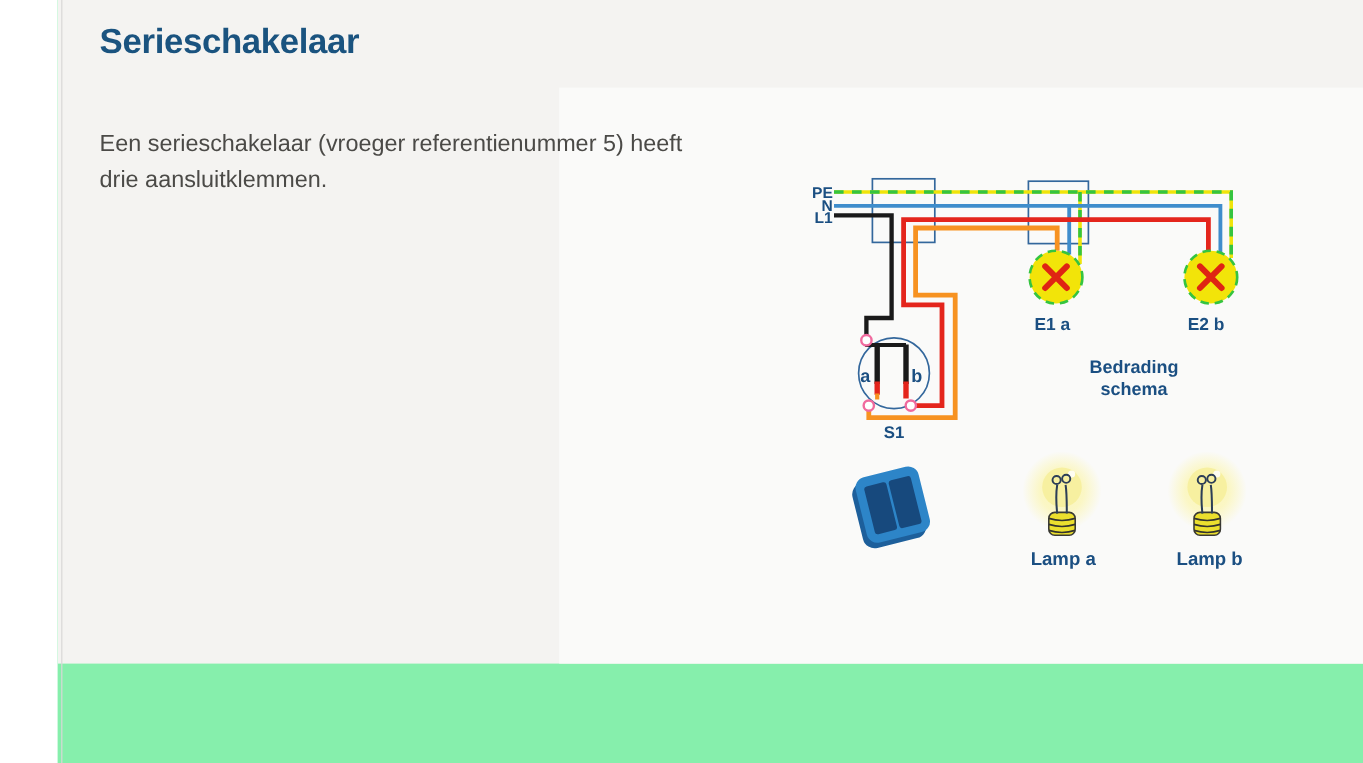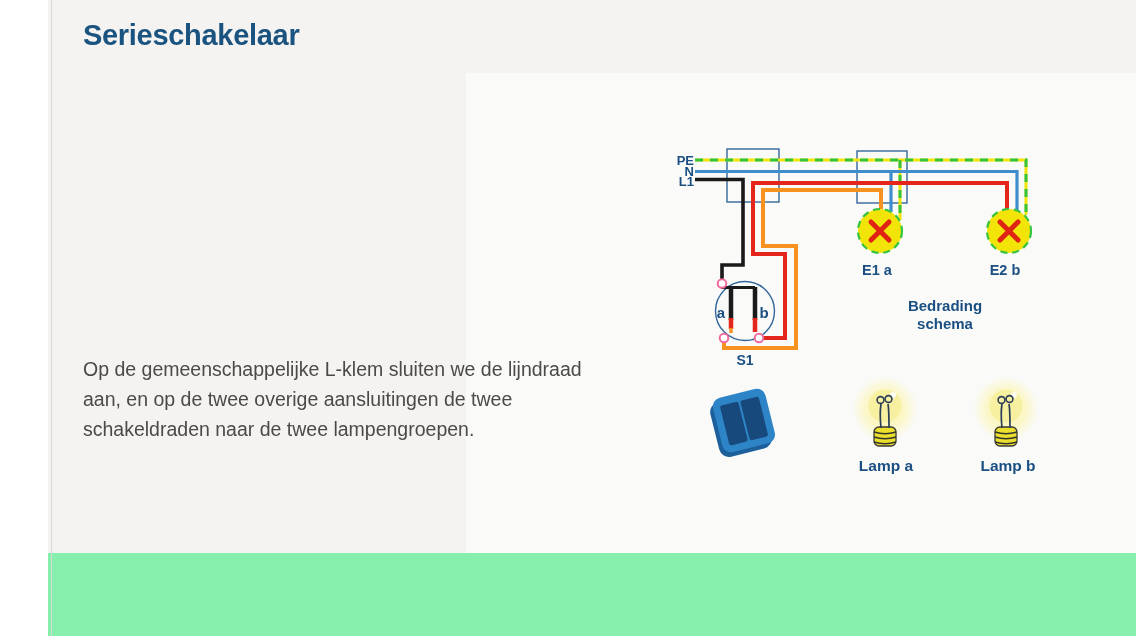"Een serieschakelaar (vroeger" p.para { html: none -> <p>Een serieschakelaar (vroeger referentienummer 5) heeft drie aansluitklemmen.</p> }
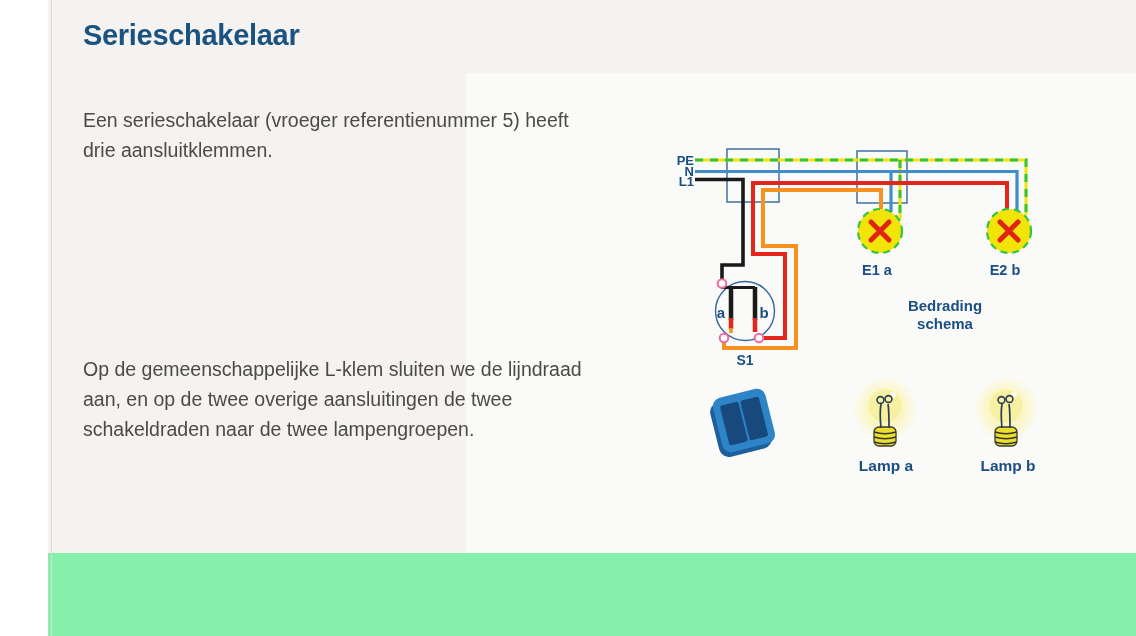"Op de gemeenschappelijke L-klem sluiten" p.para { html: <p>Op de gemeenschappelijke L-klem sluiten we de lijndraad aan, en op de twee overige aansluitingen de twee schakeldraden naar de twee lampengroepen.</p> -> none }
